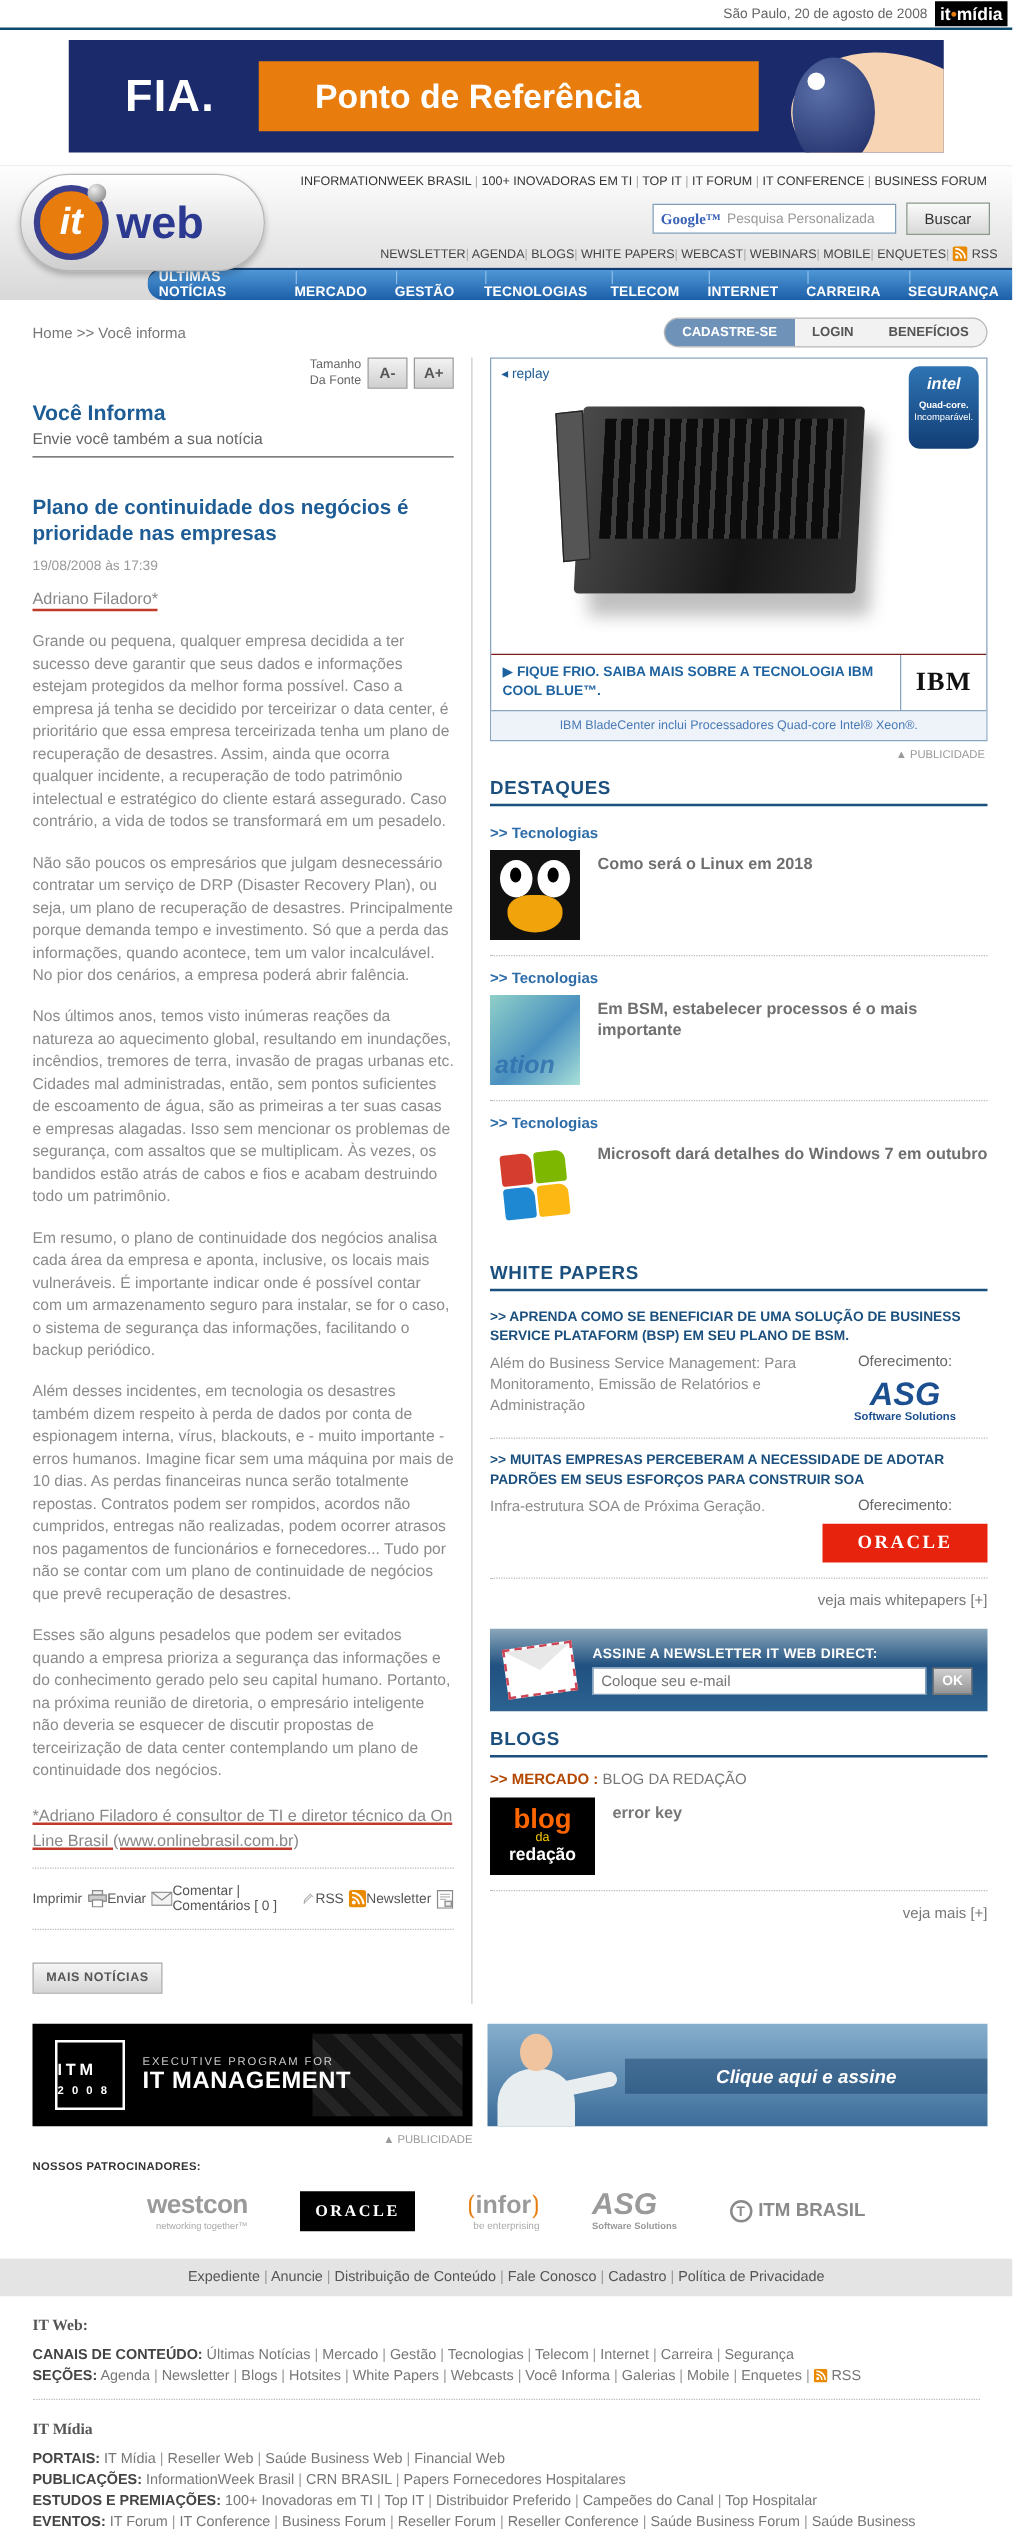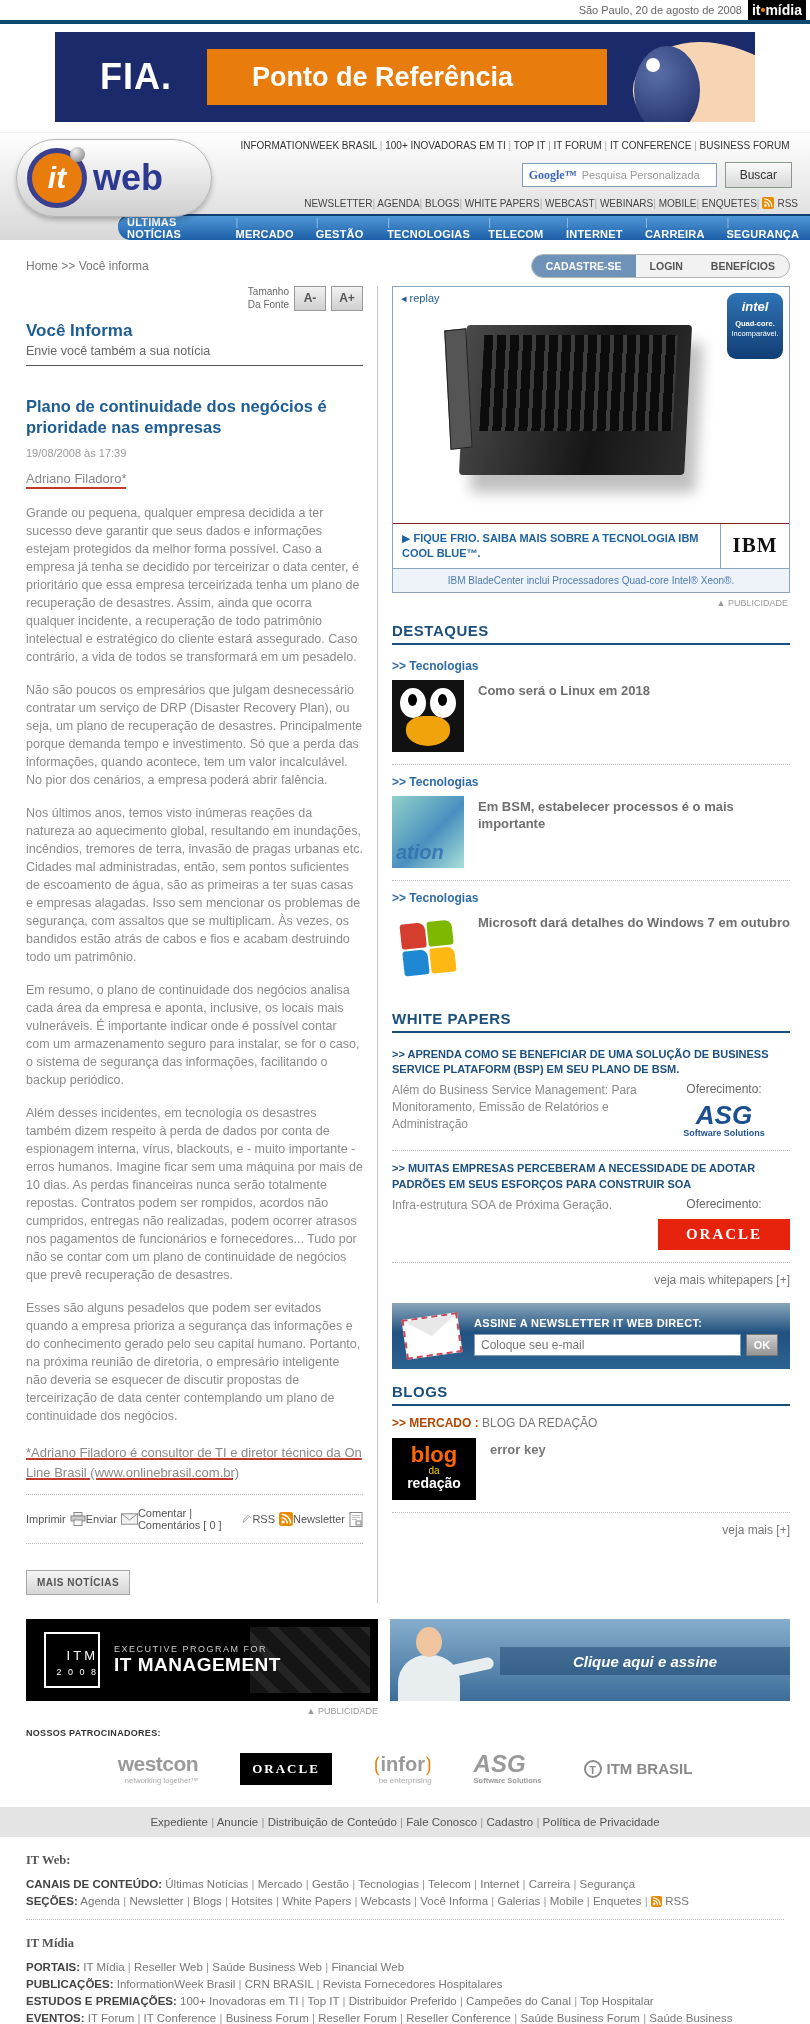"São Paulo, 20 de agosto" .topbar { border-bottom: 4px solid #0c4a6e -> 2px solid #0c4a6e }
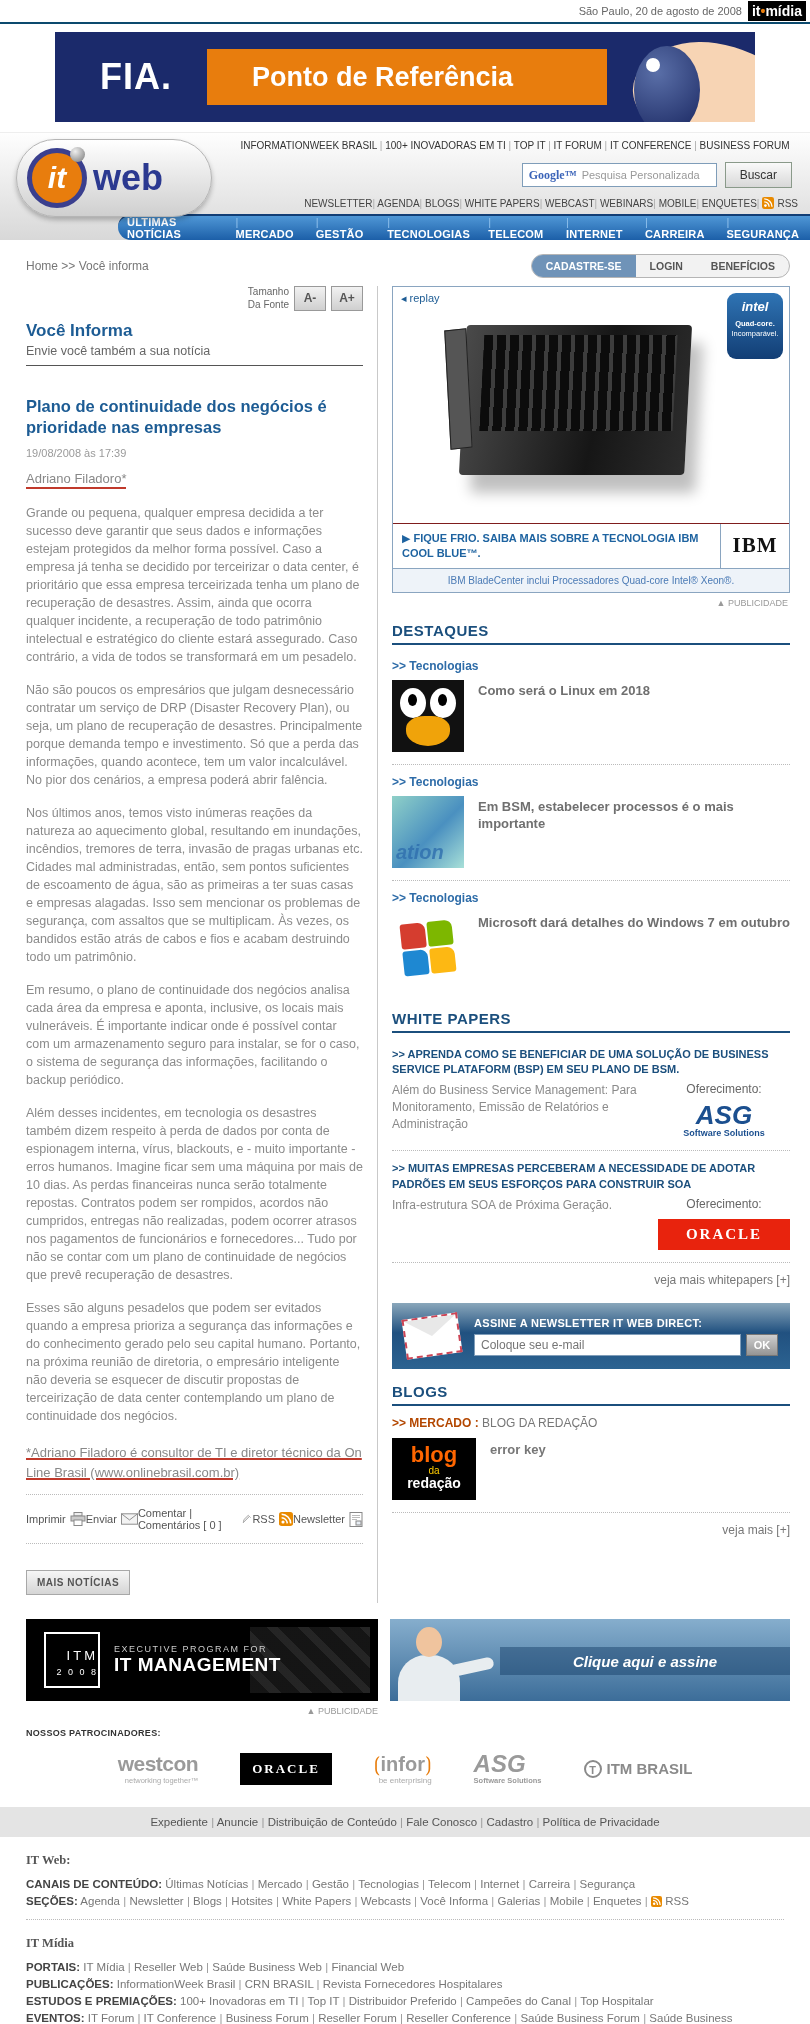"ITM" .itm-logo { font-weight: normal -> bold; text-align: right -> left }
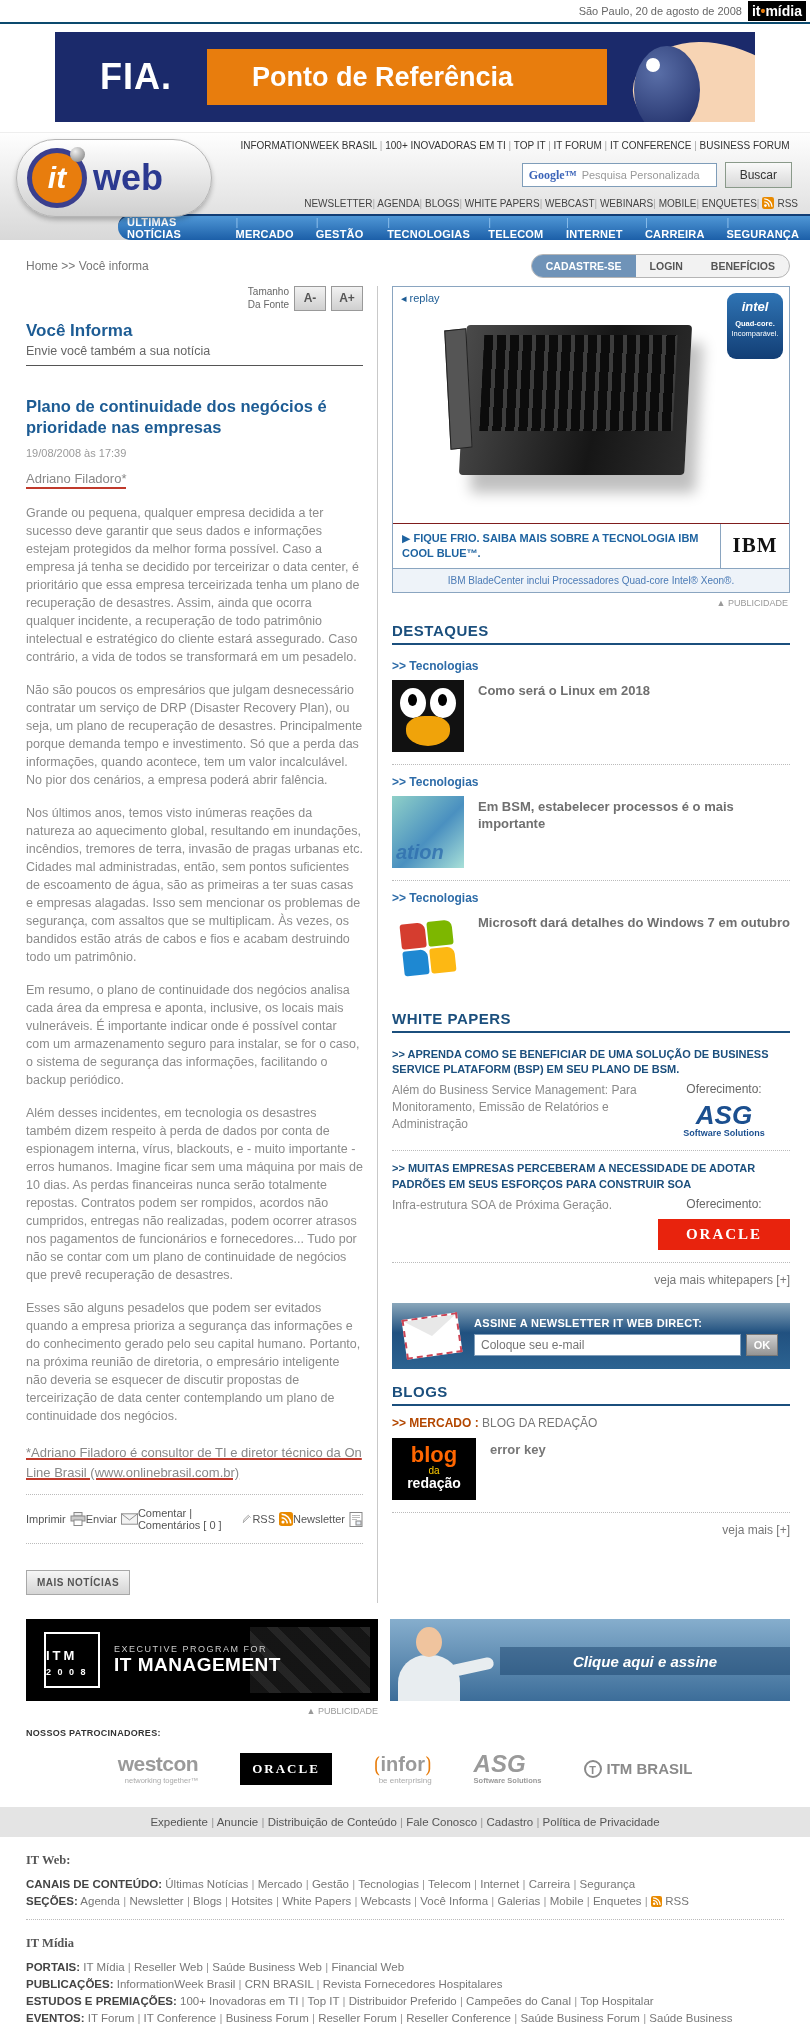"Revista Fornecedores Hospitalares" span.fi { text: Revista -> Papers }
